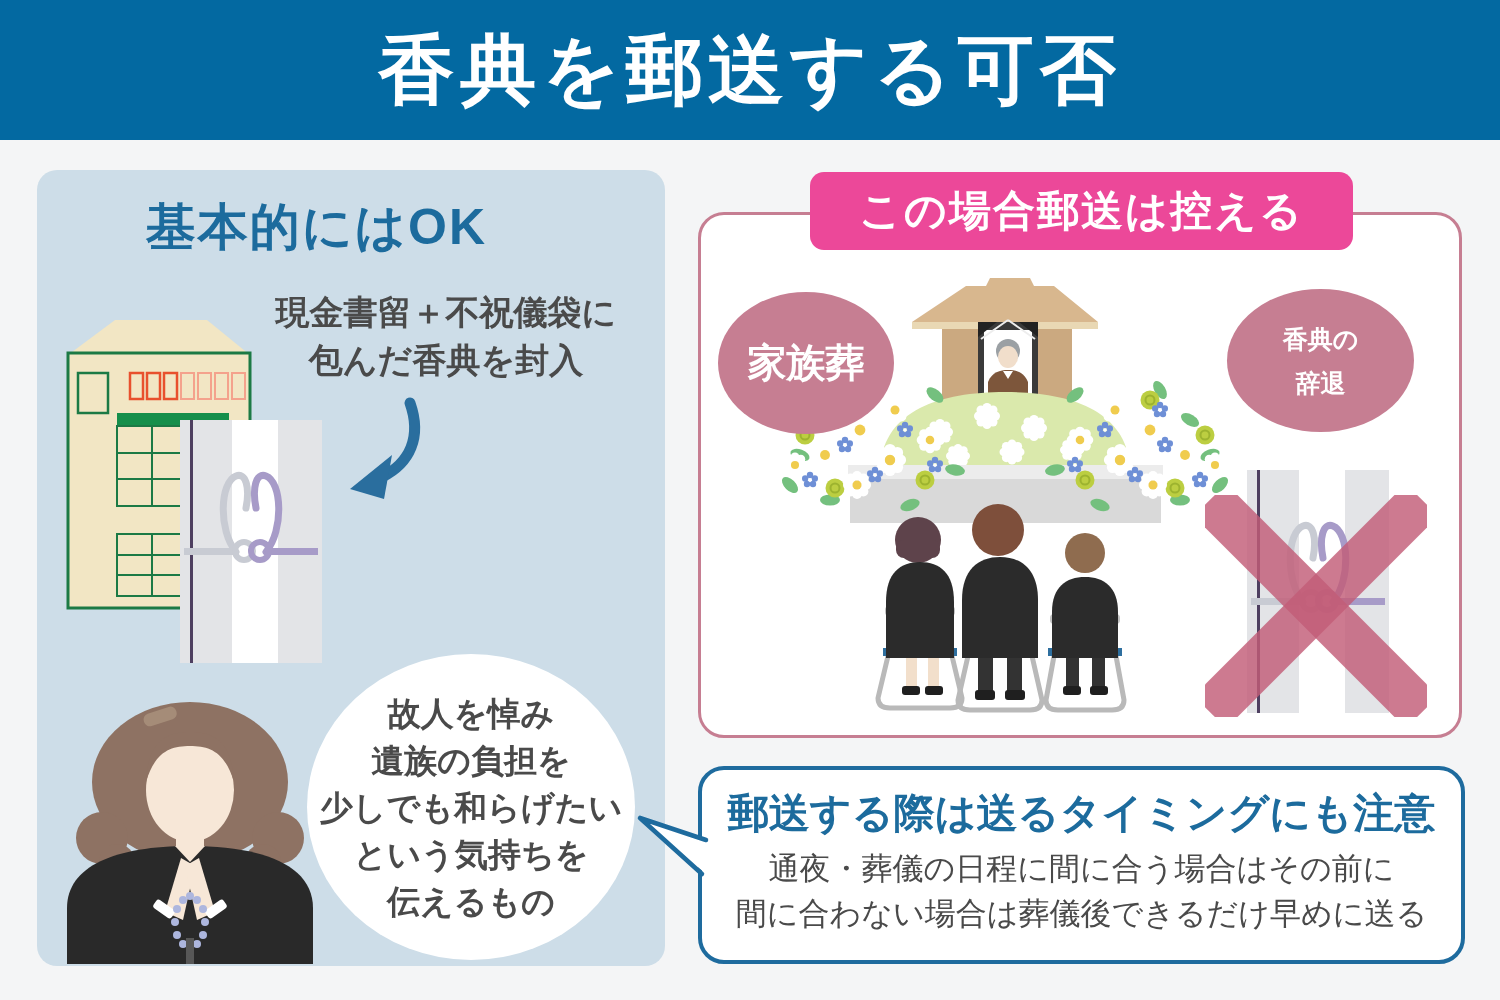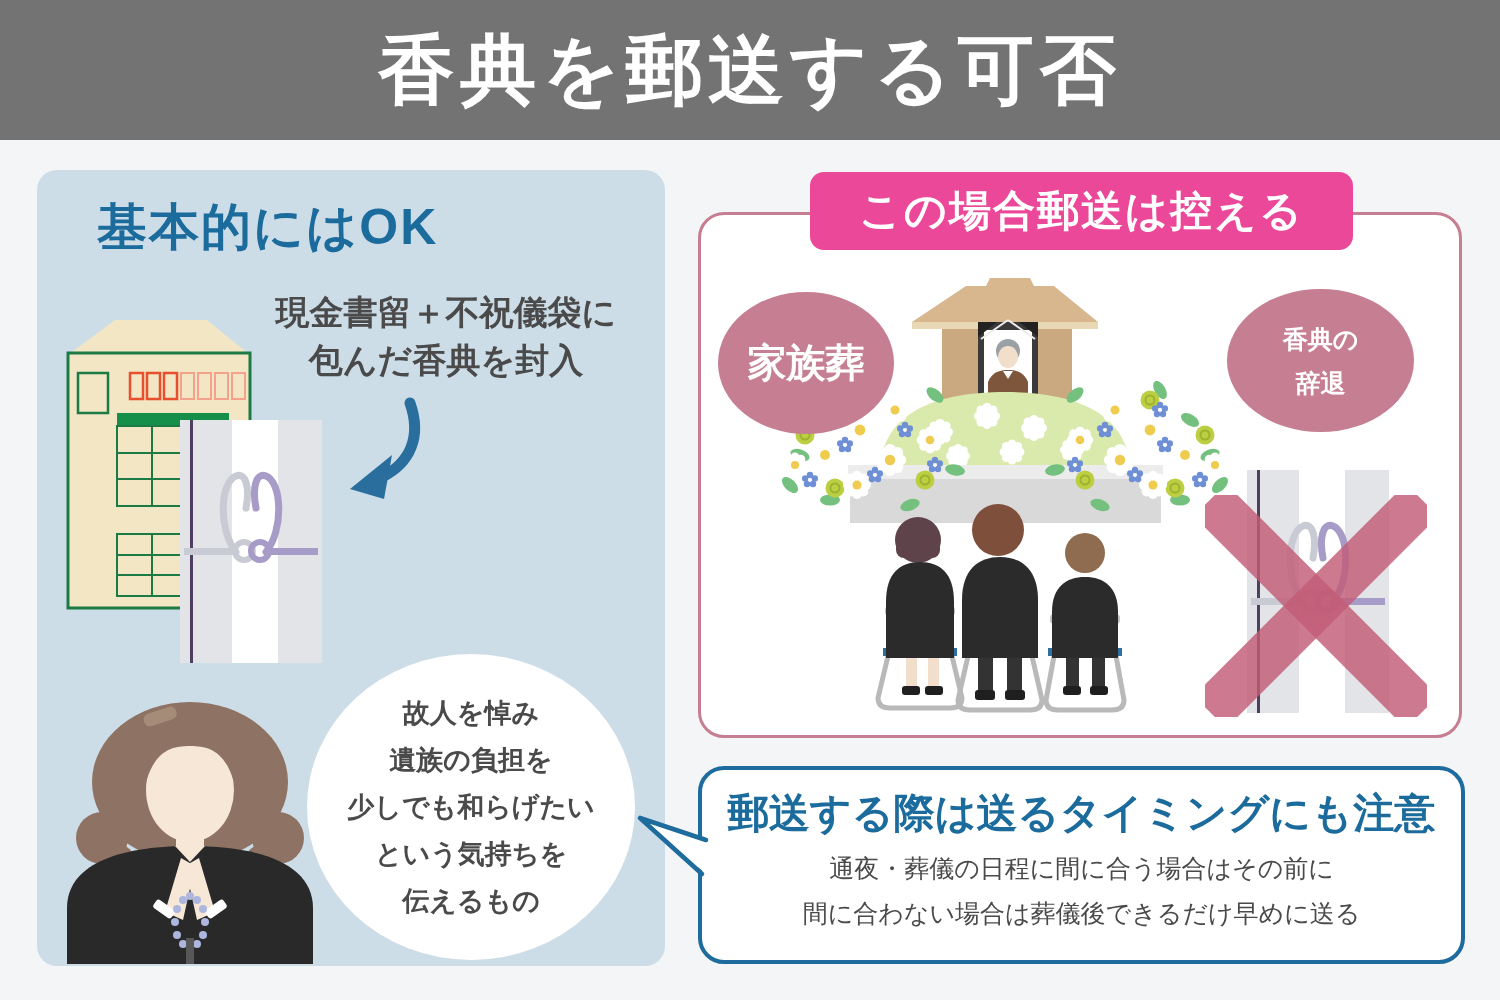"香典を郵送する可否" .header { background: #737373 -> #0369a1 }
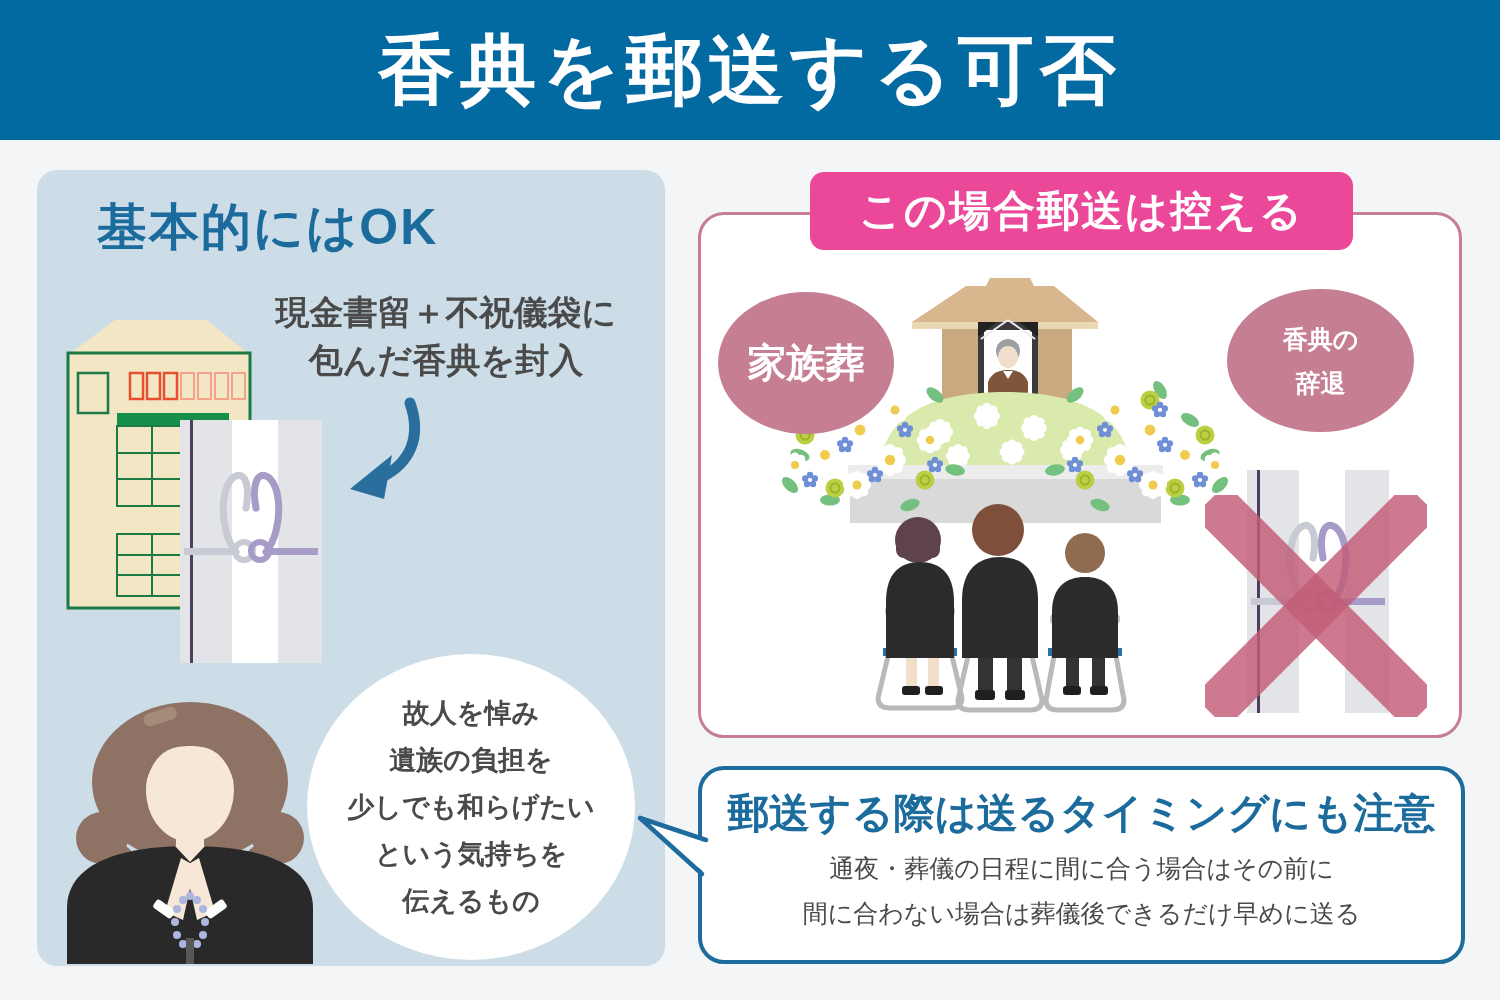"基本的にはOK" .ok-heading { text-align: left -> right }
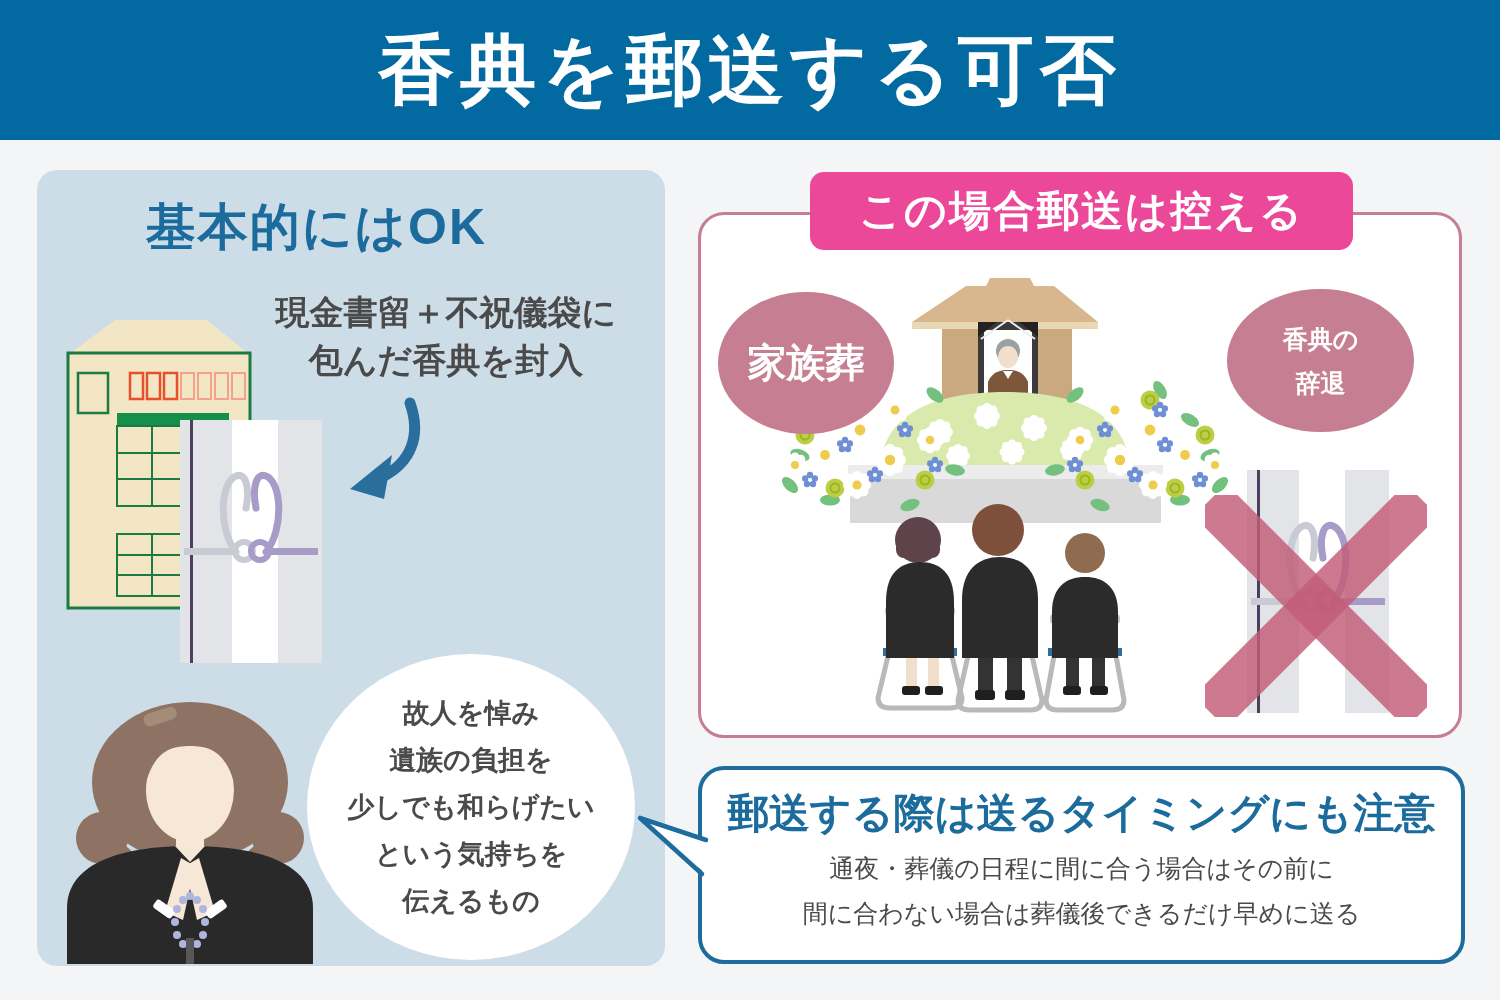"故人を悼み" .bubble div { font-size: 27px -> 33px }
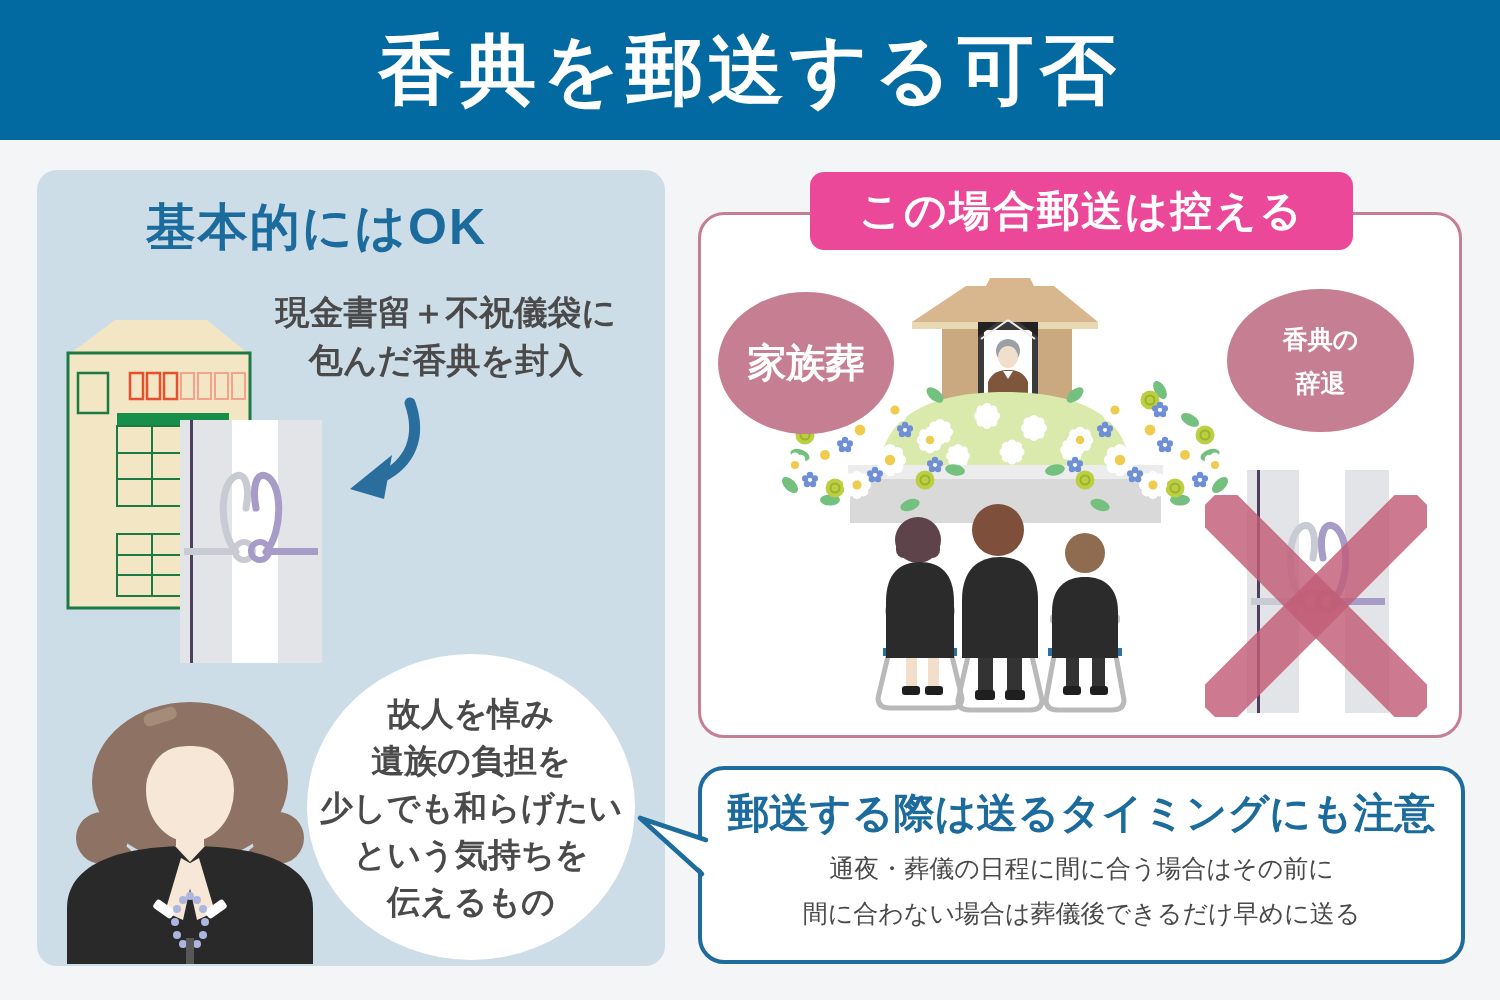"通夜・葬儀の日程に間に合う場合はその前に" .note-body { font-size: 25px -> 31px }
